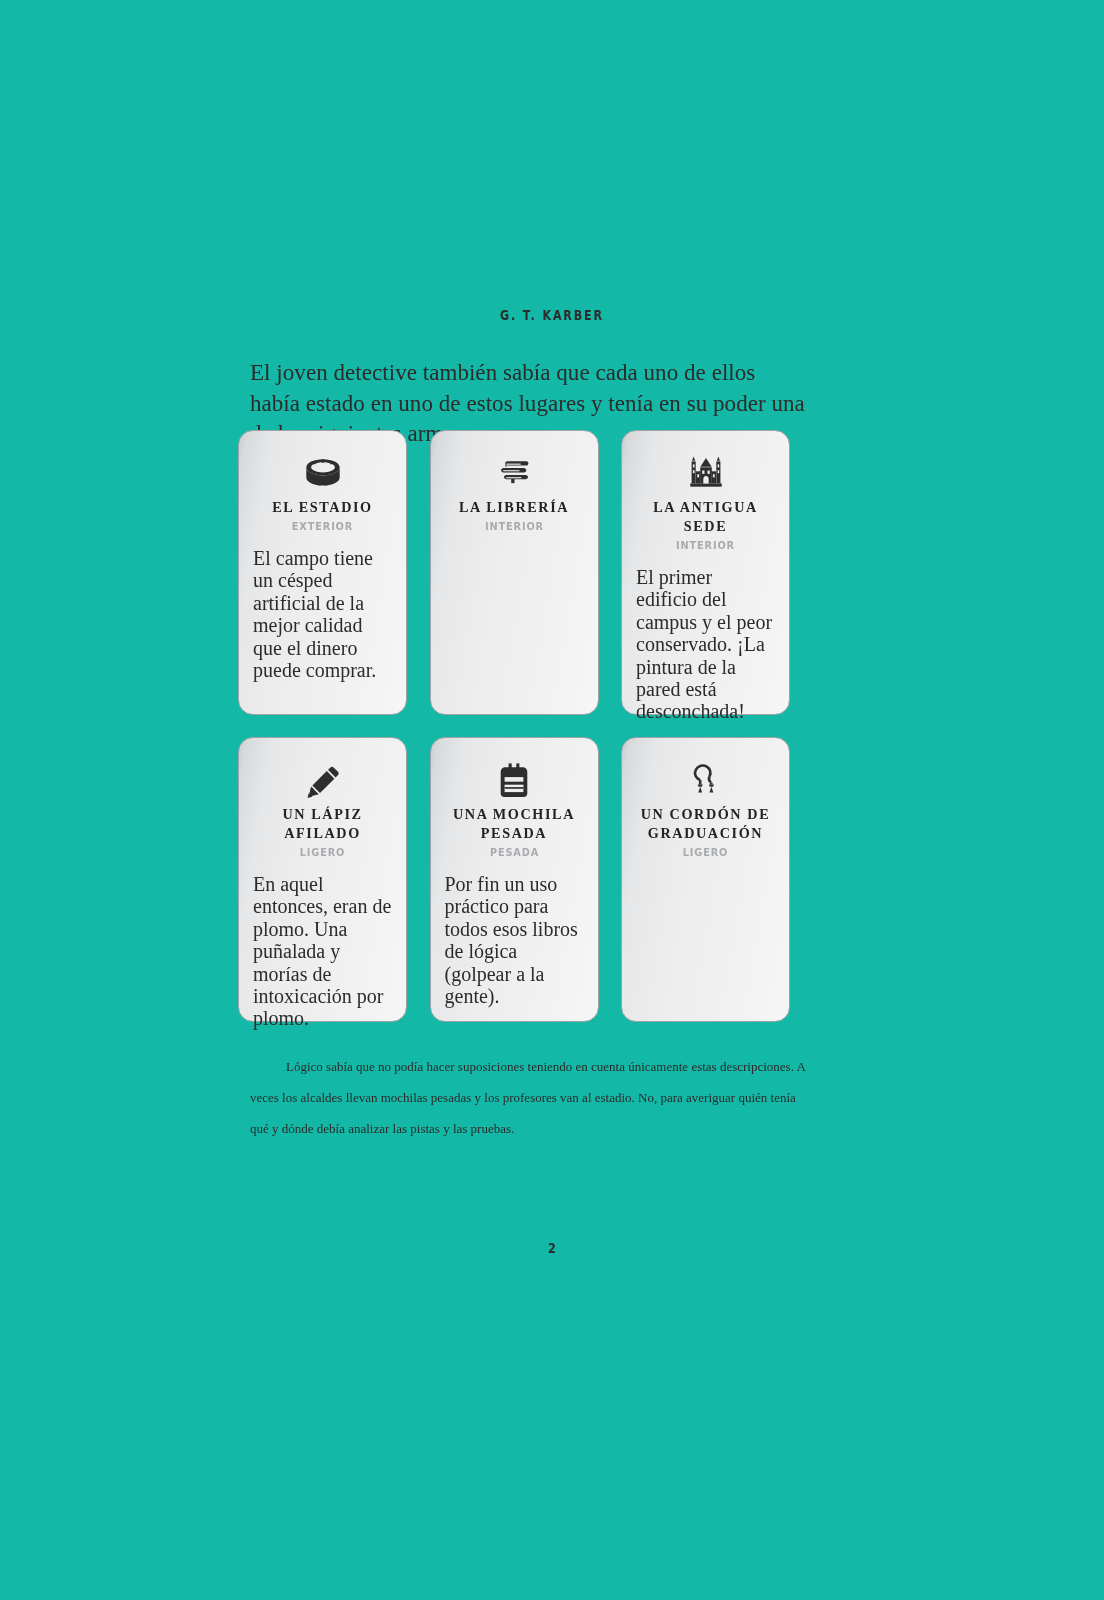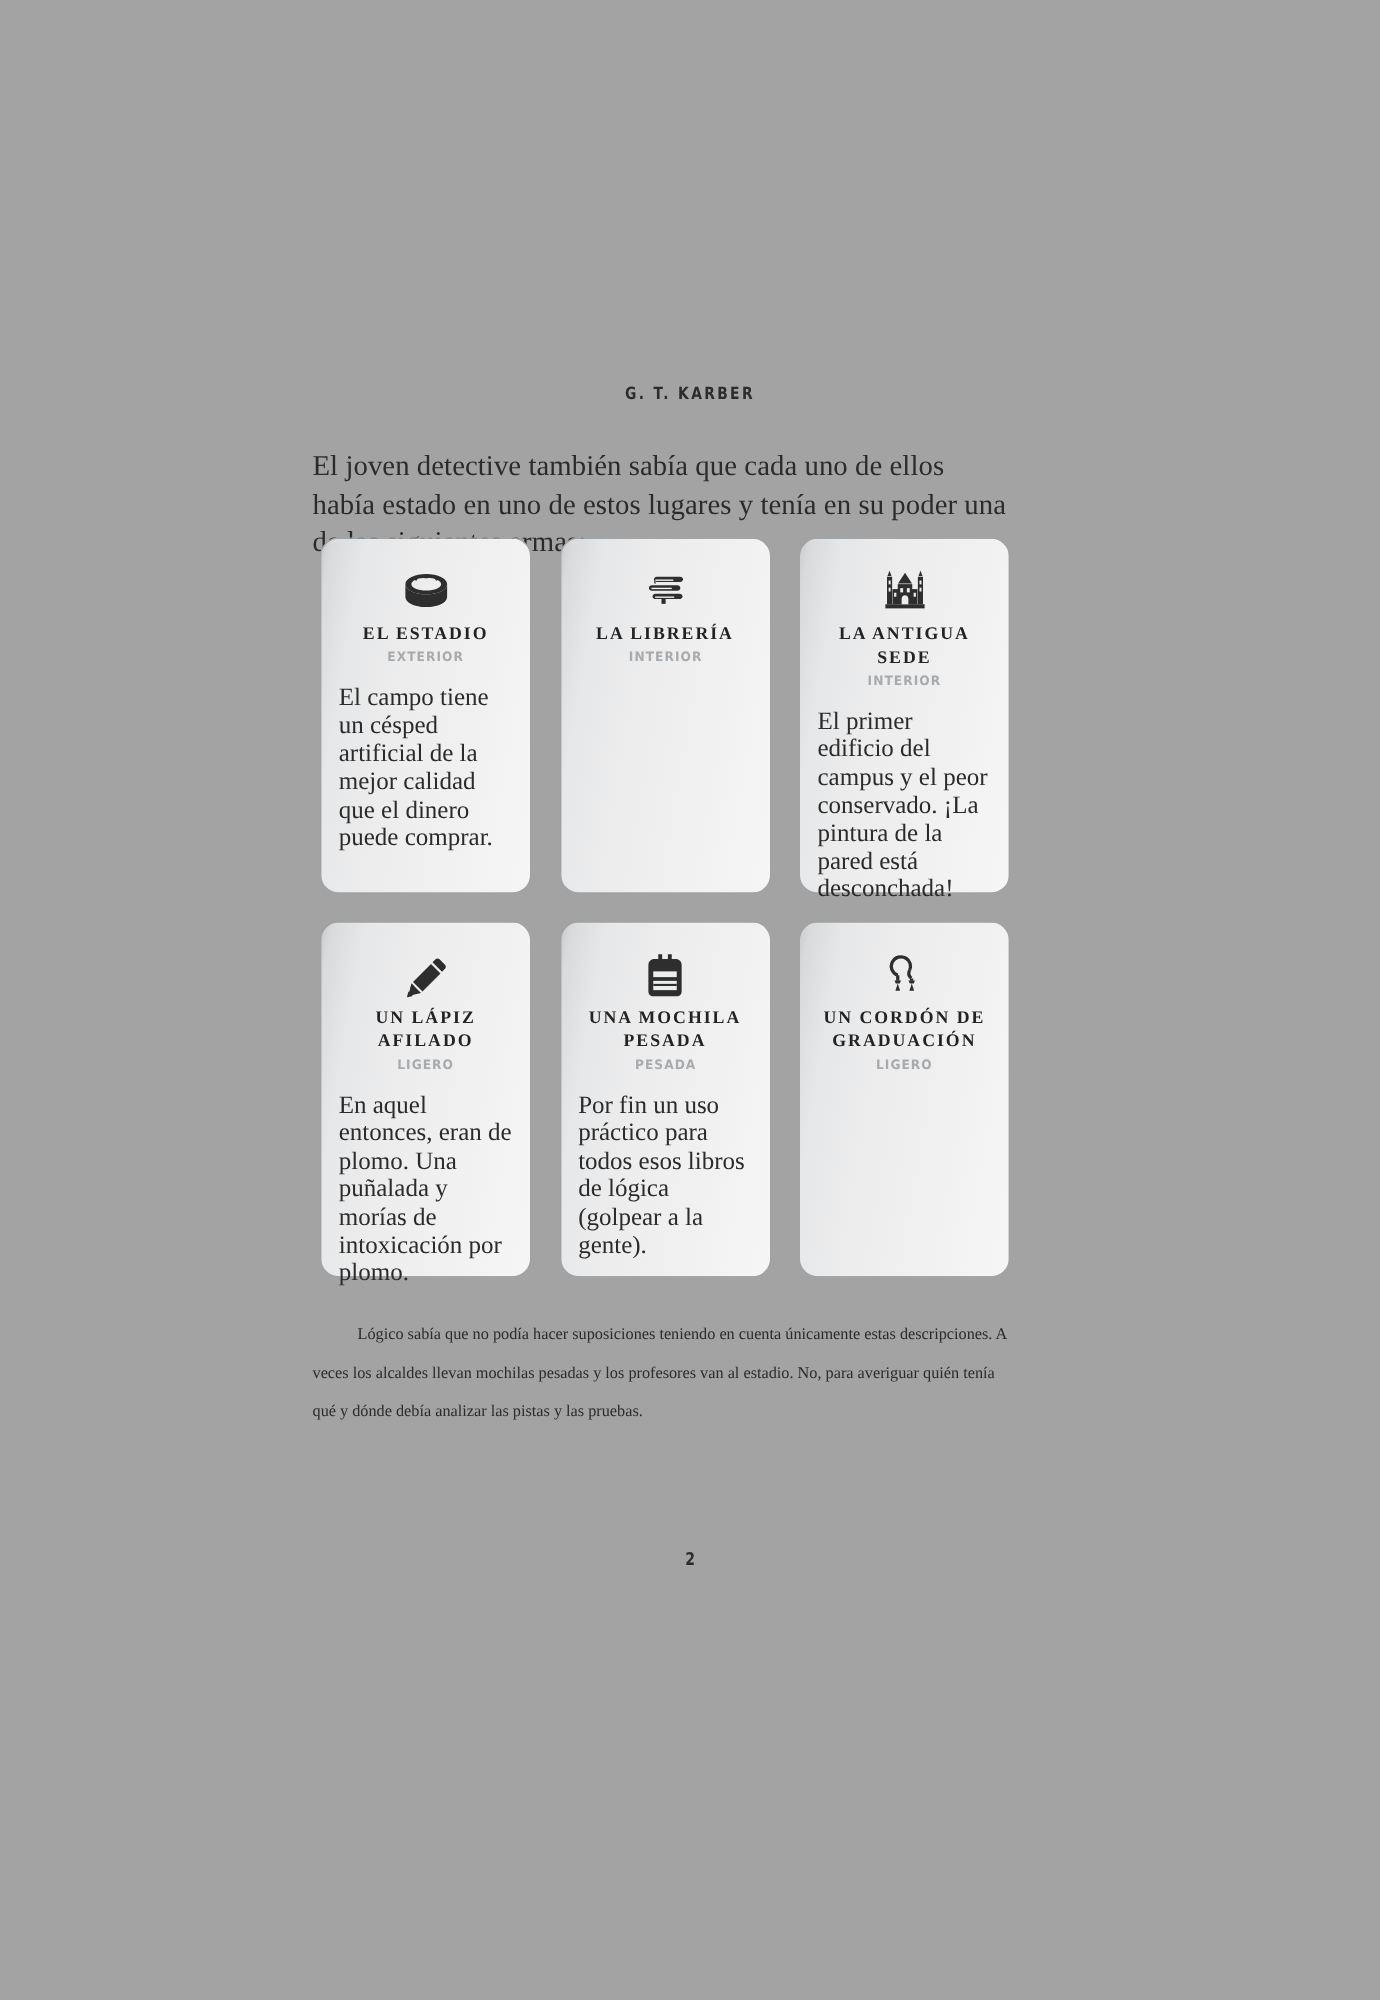"G. T. KARBER" .page { background: #a3a3a3 -> #14b8a6 }
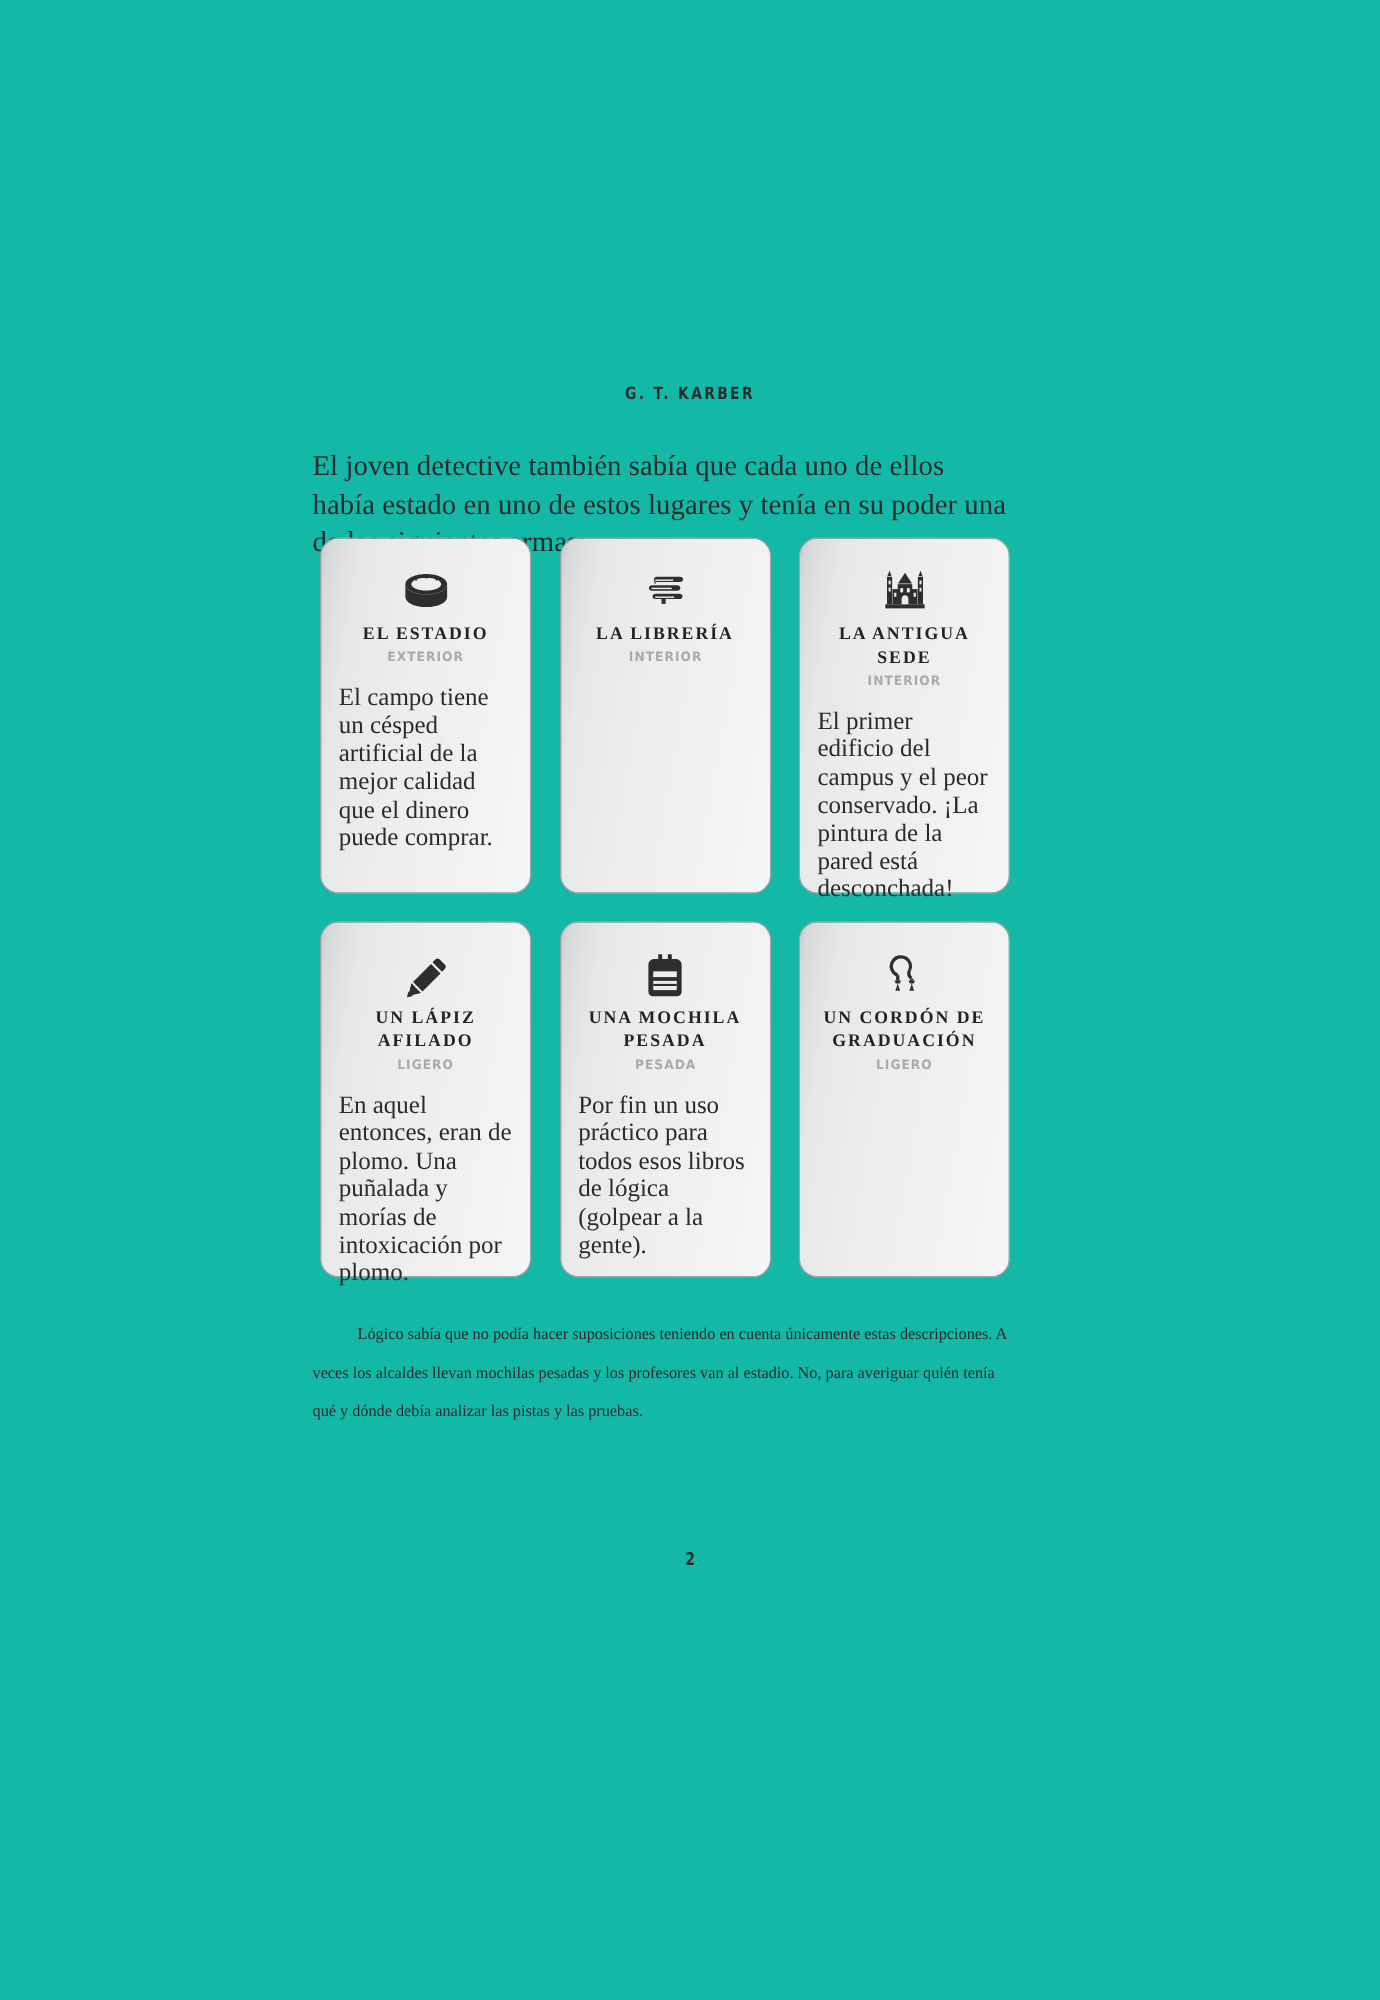"EL ESTADIO" .card-grid { left: 256px -> 238px }
